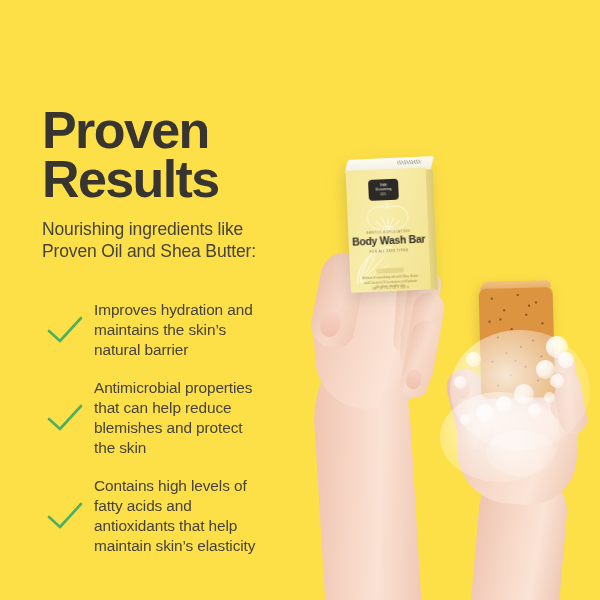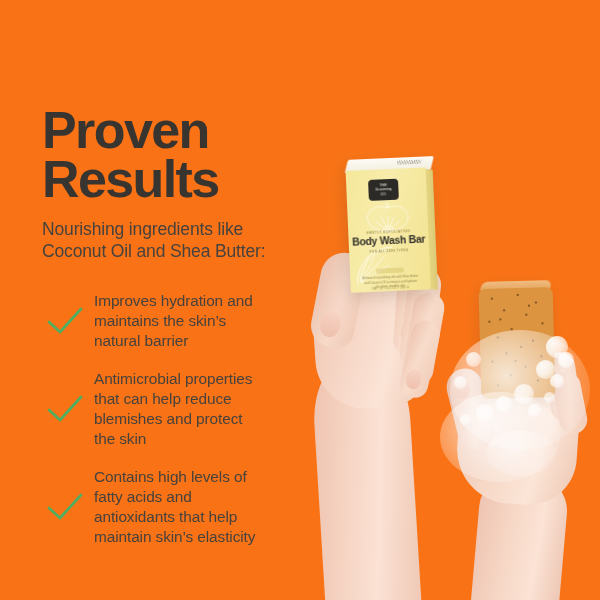"Proven" .canvas { background: #f97316 -> #fde047 }
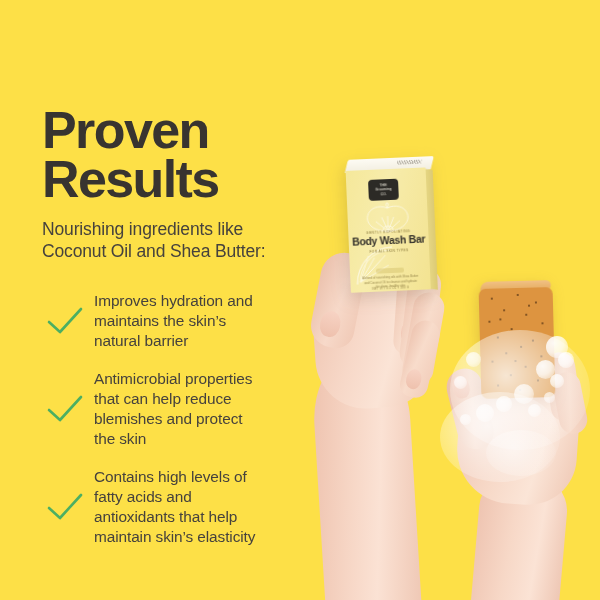"Nourishing ingredients like" p.subhead { text: Coconut -> Proven }
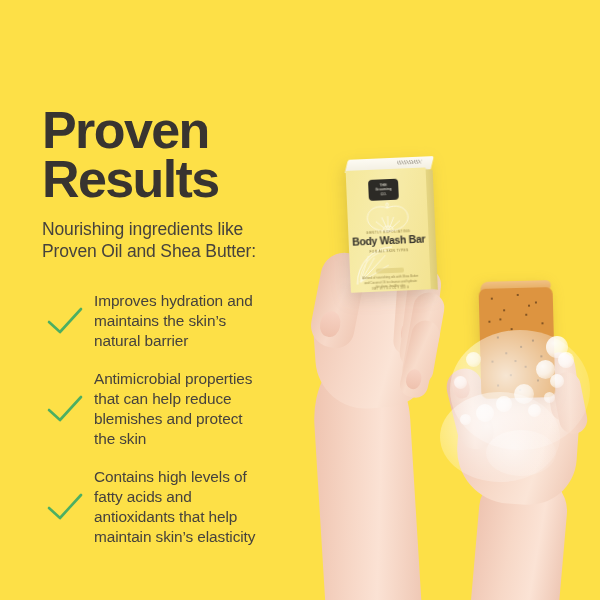"Improves hydration and" .bullets { top: 291px -> 300px }
